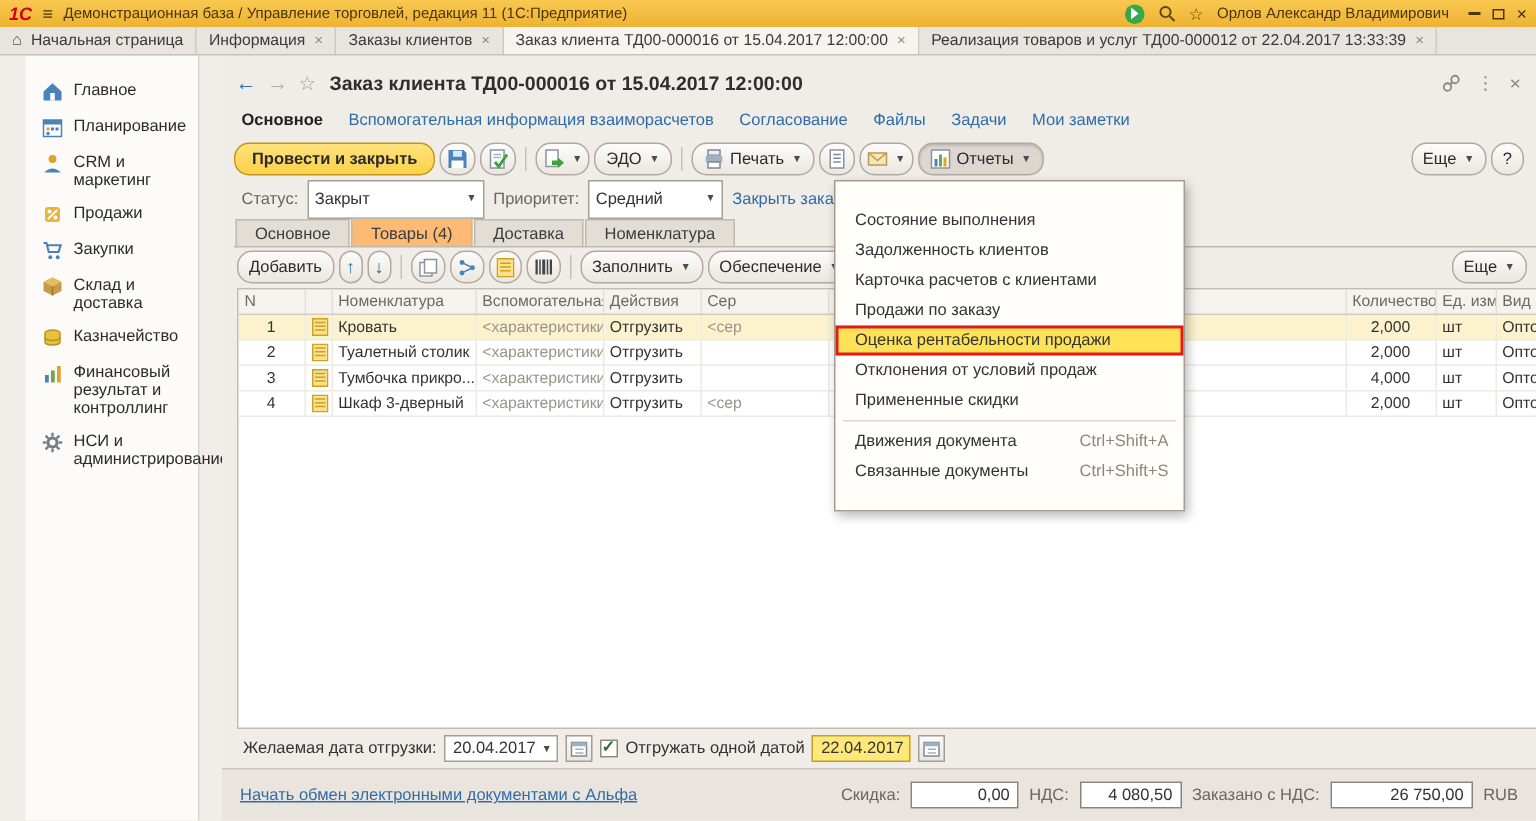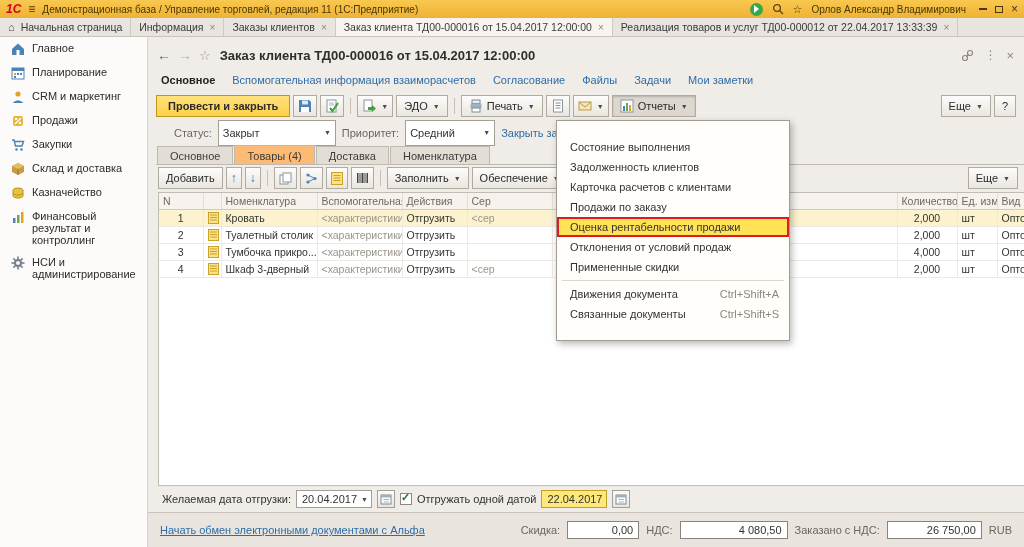"Главное" .sidebar { left: 0 -> 17px; padding-top: none -> 12px; width: 148px -> 116px }
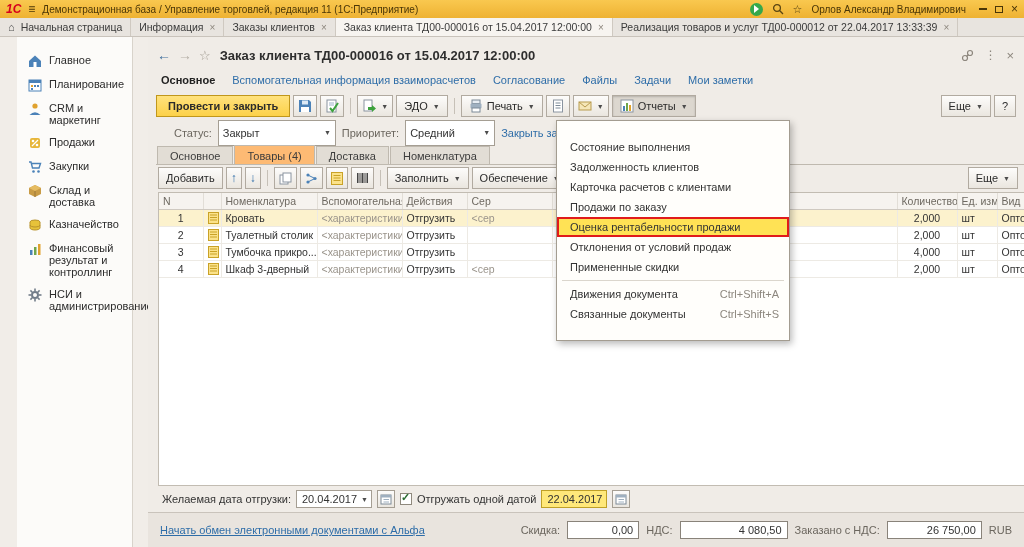"Провести и закрыть" .btn { border-radius: 0 -> 10px }
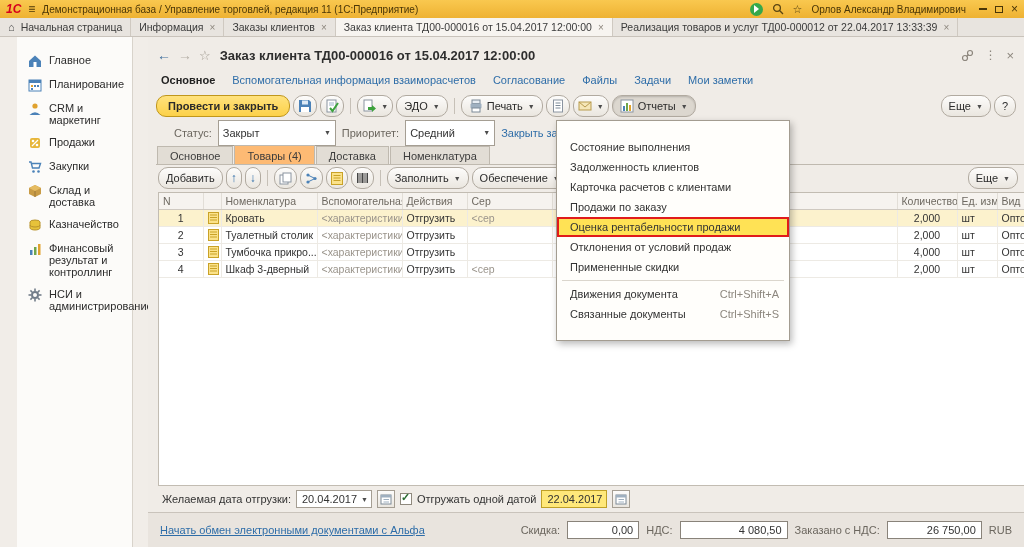"Статус:" .status-row { left: 26px -> 13px }
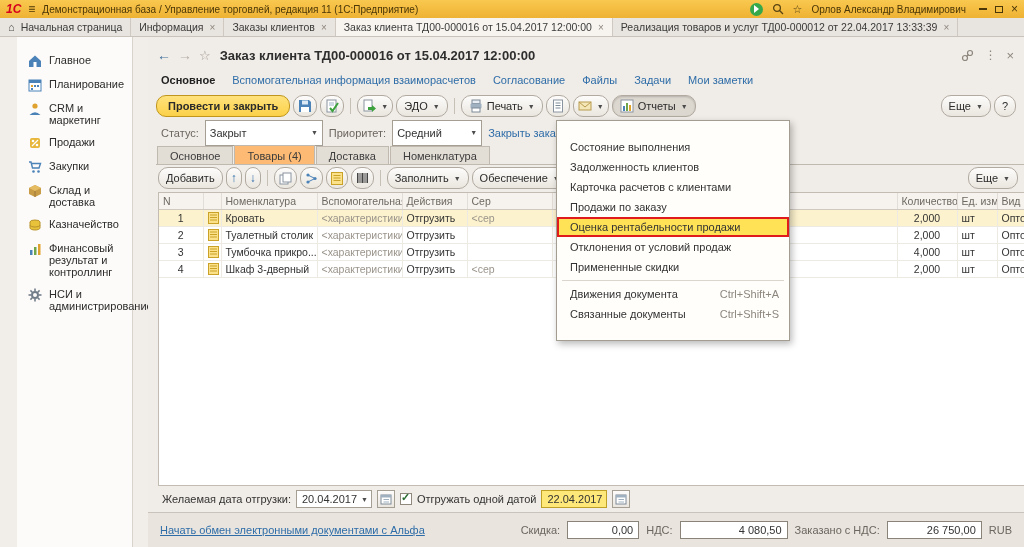"4 080,50" .tot.w88 { width: 108px -> 68px }
